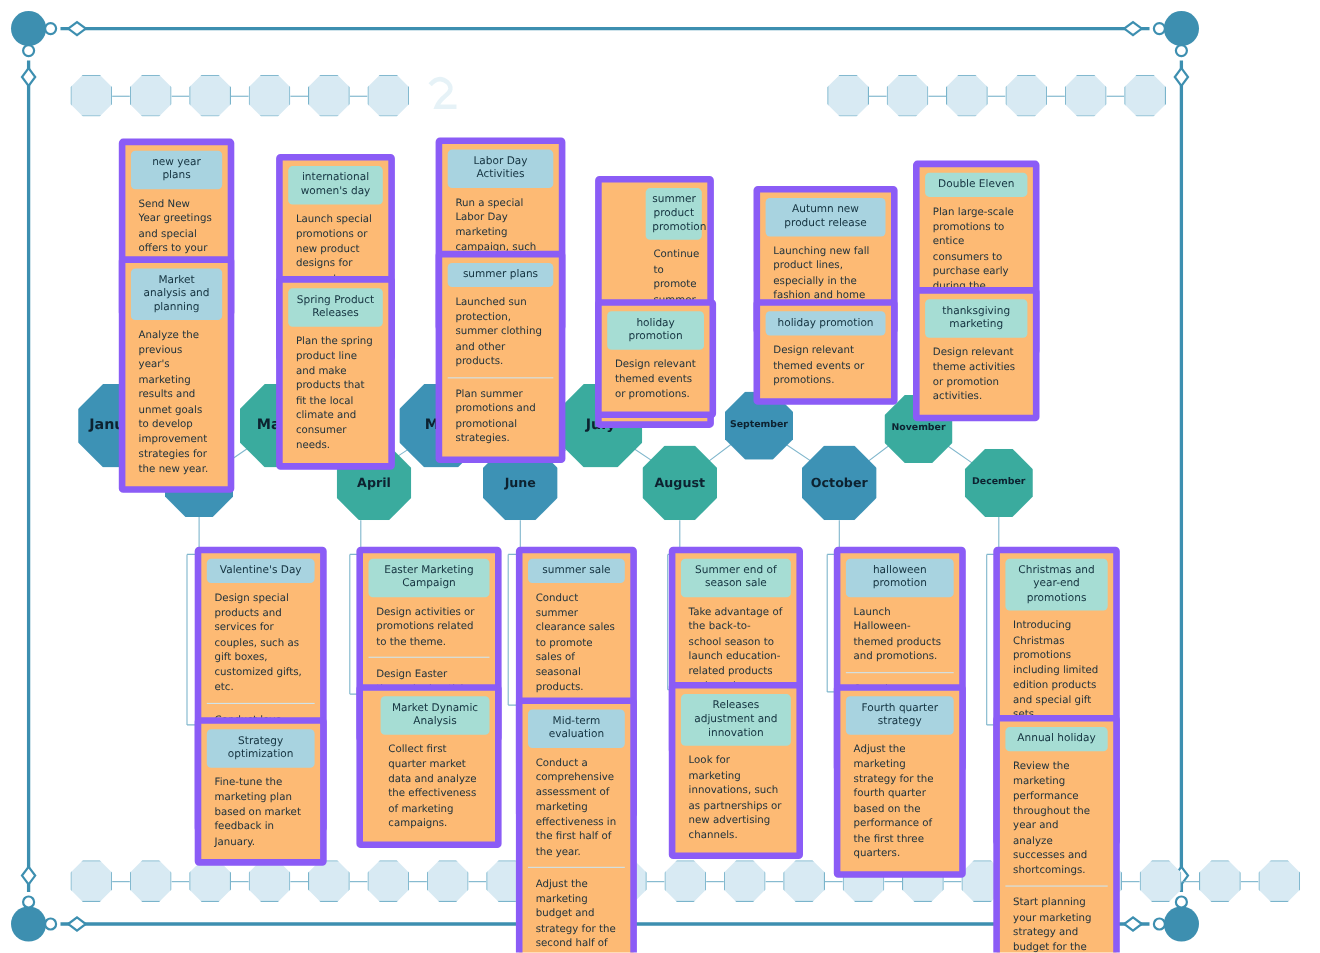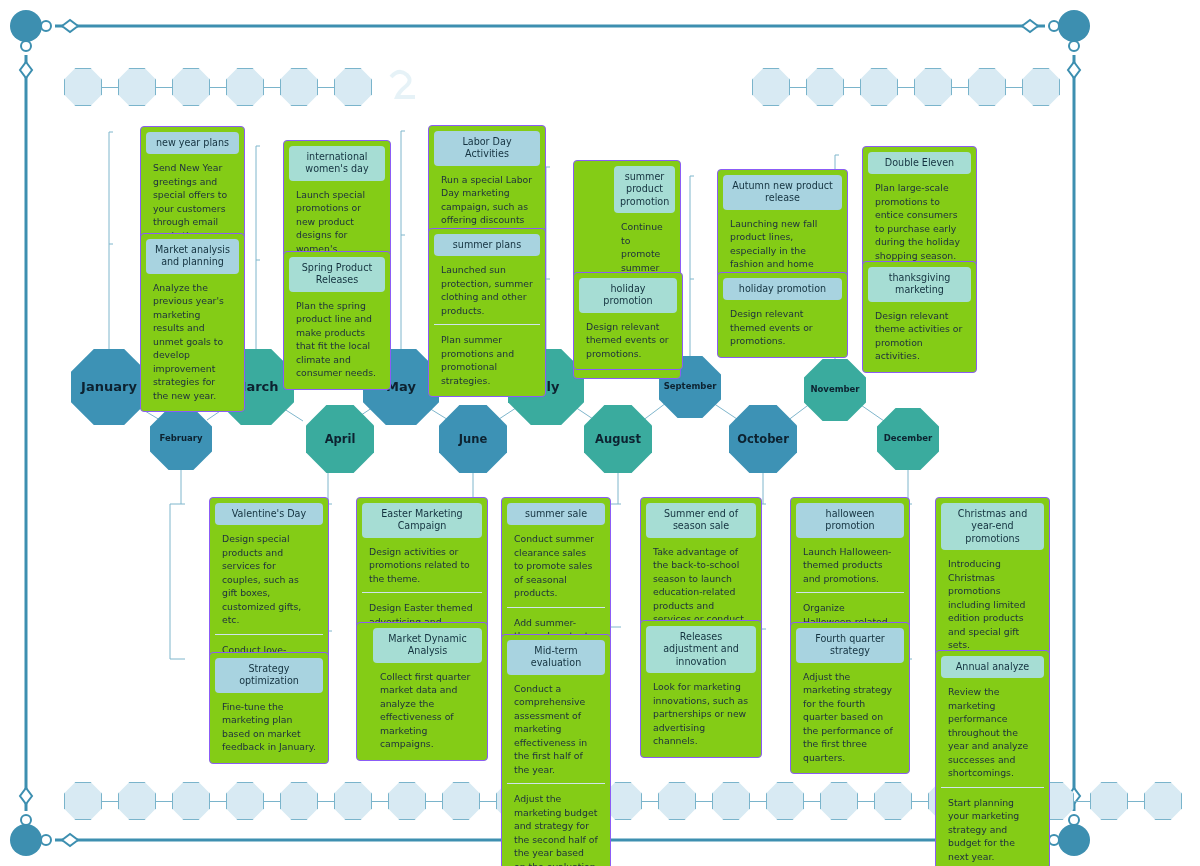"new year plans" .card { background: #84cc16 -> #fdba74; border: 1px solid #8b5cf6 -> 6px solid #8b5cf6; margin-left: 32px -> none }
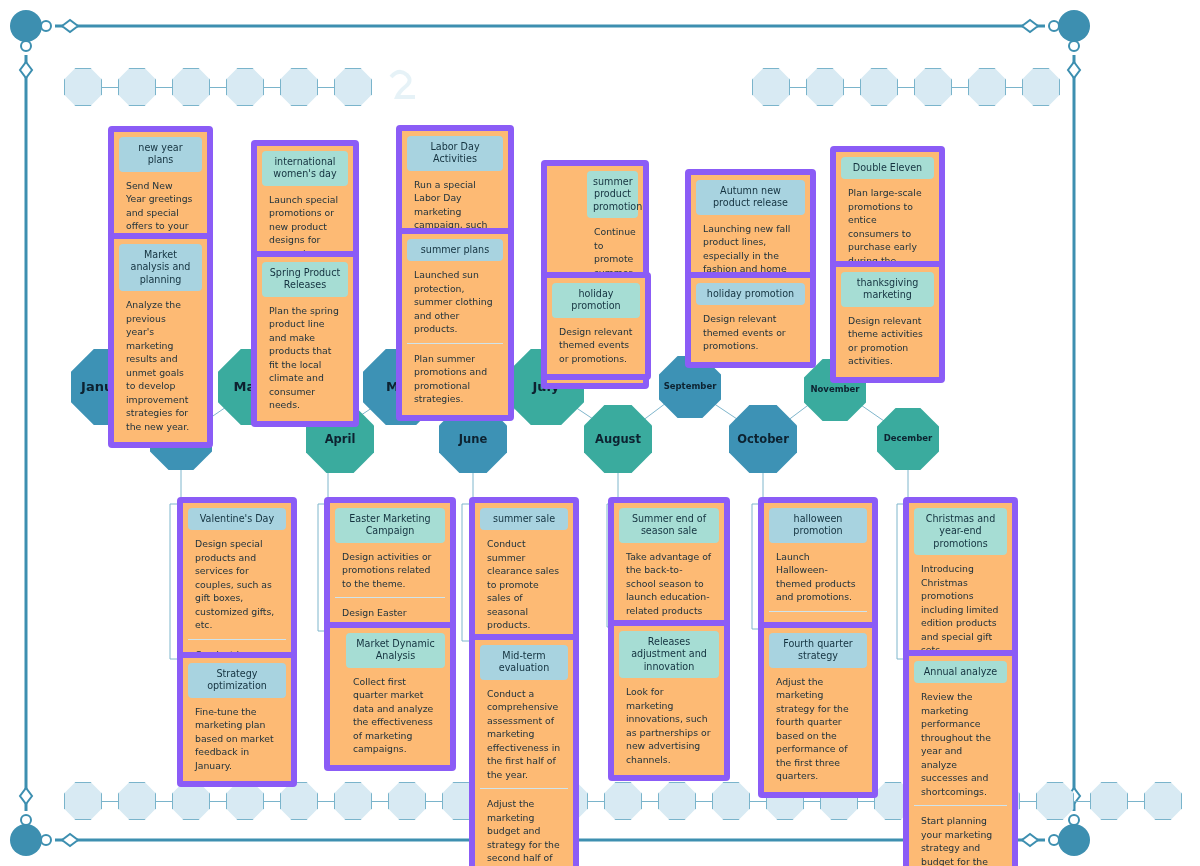"Annual analyze" div.card-head { text: analyze -> holiday }
